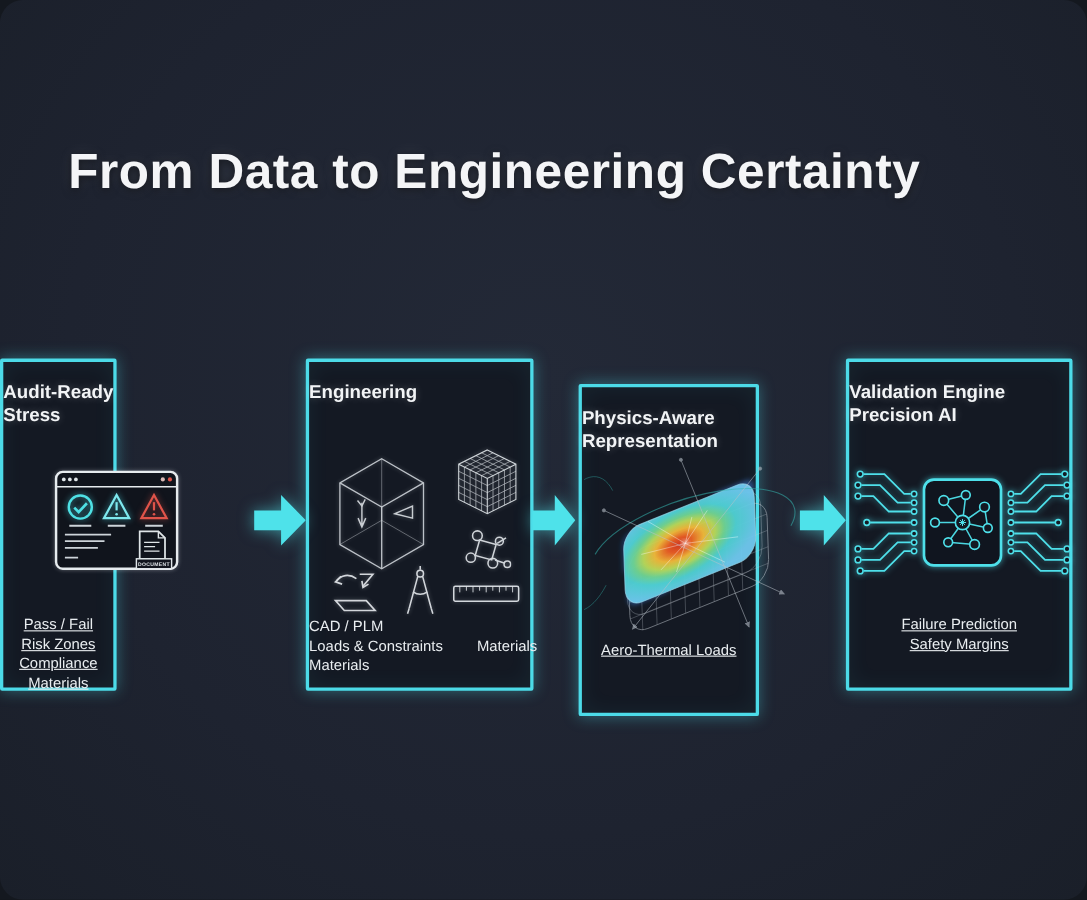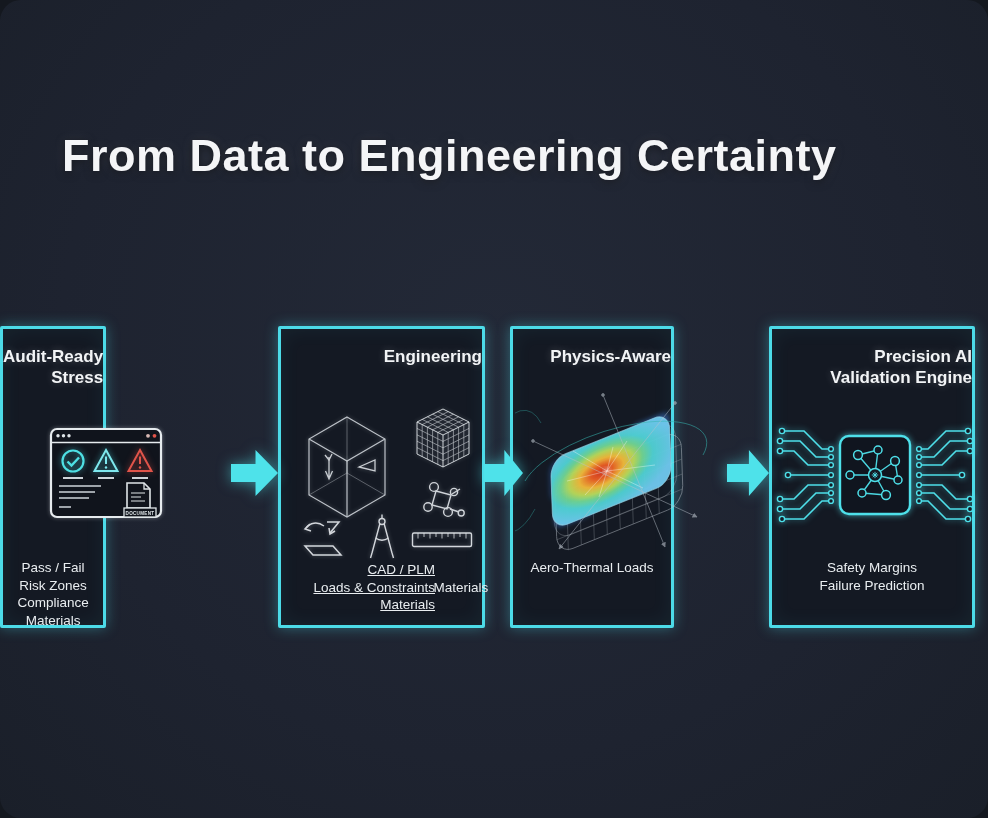"Audit-Ready" .panel-title { text-align: right -> left }
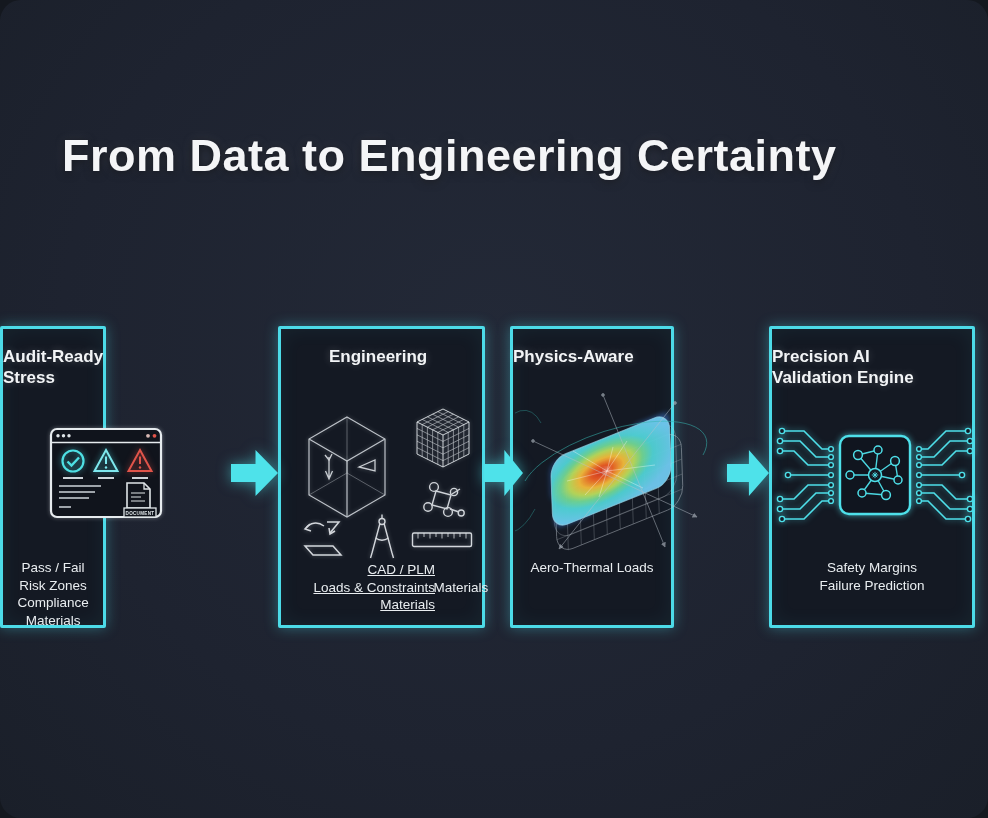"Engineering" .panel:nth-of-type(2) { padding-left: 48px -> none }
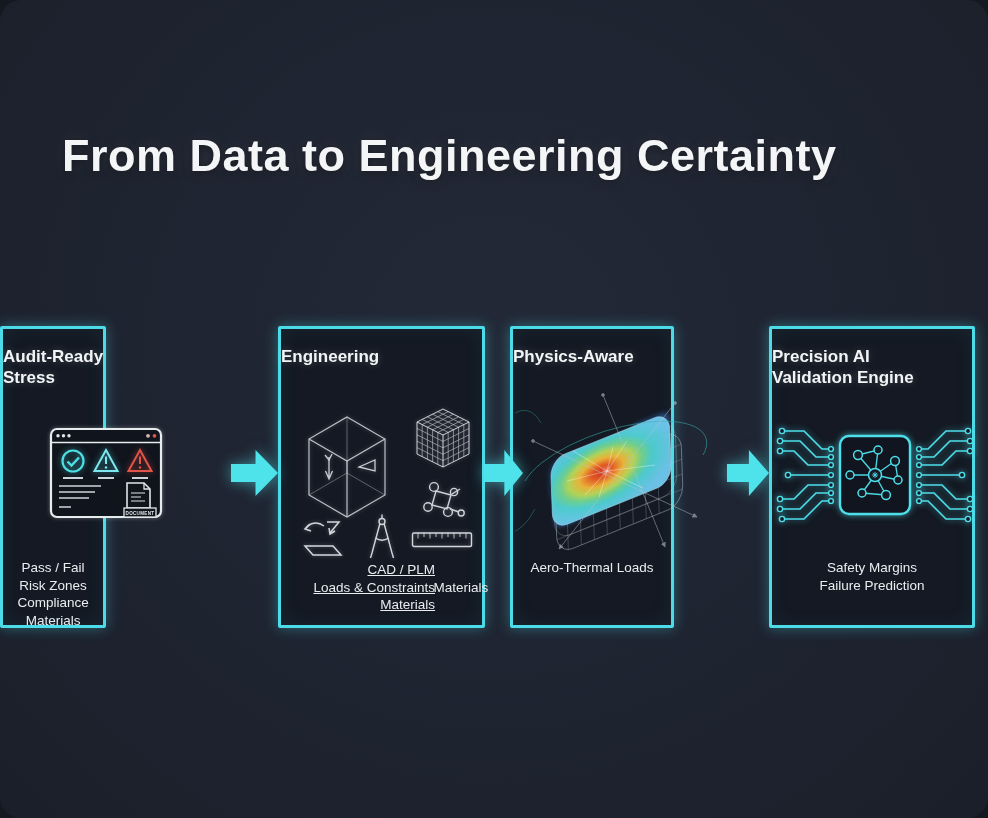"Physics-Aware" .panel:nth-of-type(3) { left: 510px -> 526px; margin-top: none -> 23px }
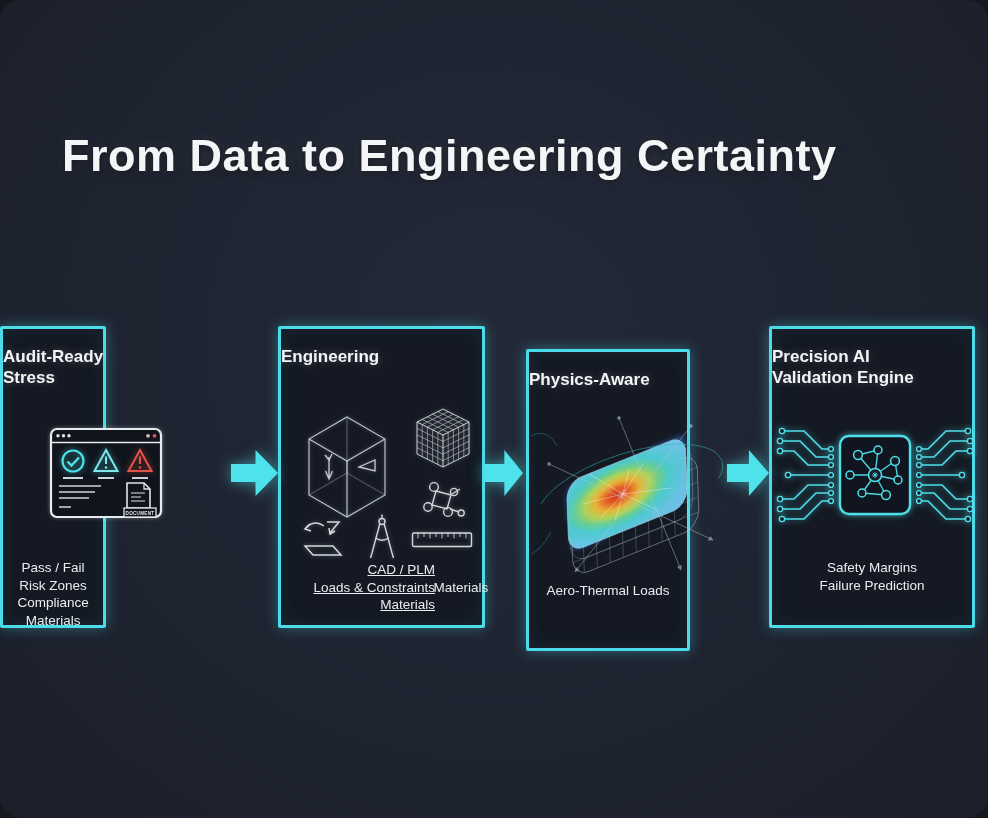"Precision AI" div { order: before "Validation Engine" -> after "Validation Engine" }
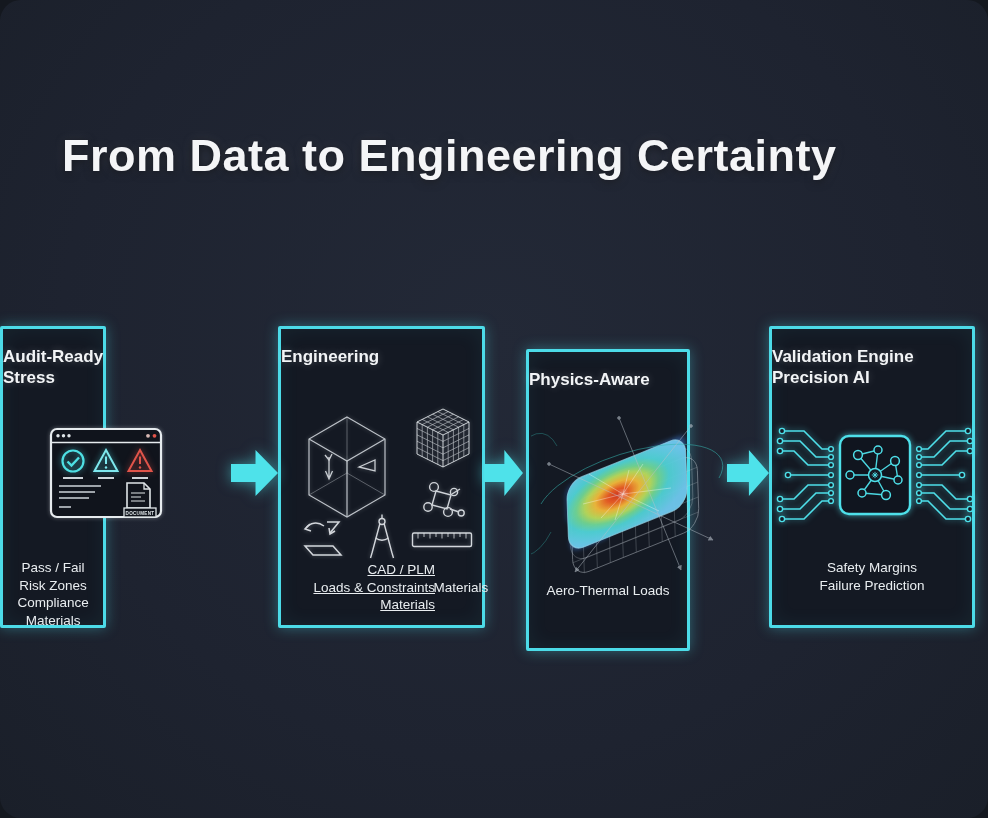"Representation" div { html: none -> <div>Representation</div> }
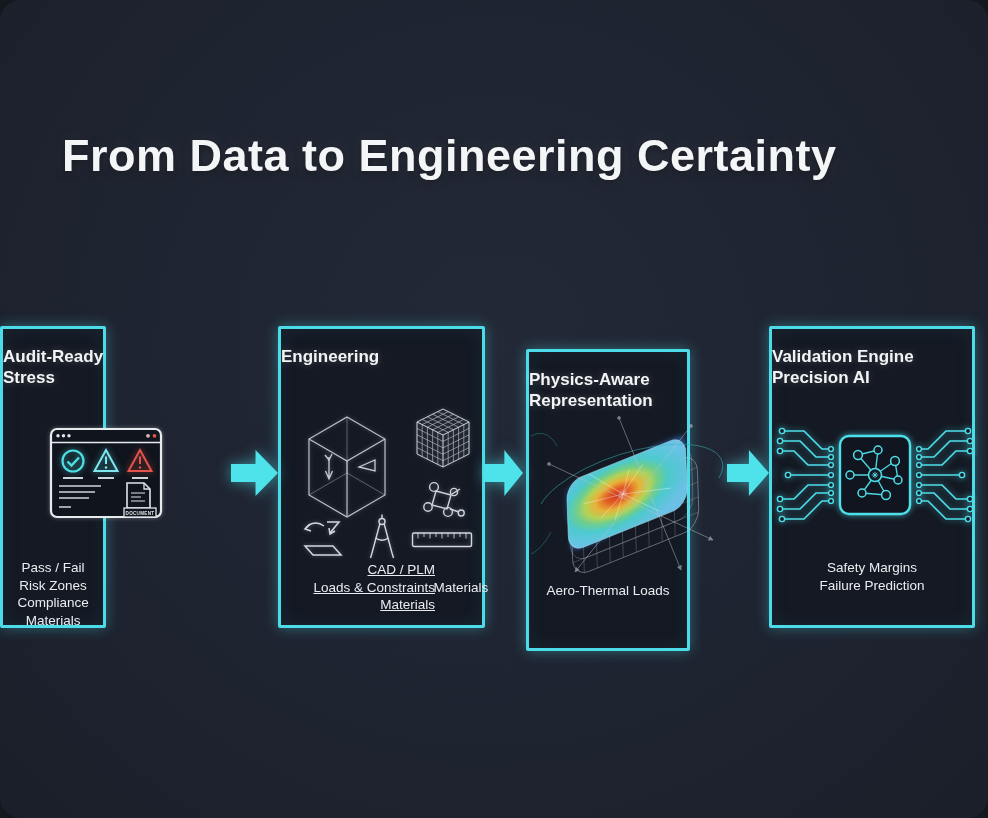"Pass / Fail" .panel-captions { text-decoration: none -> underline }
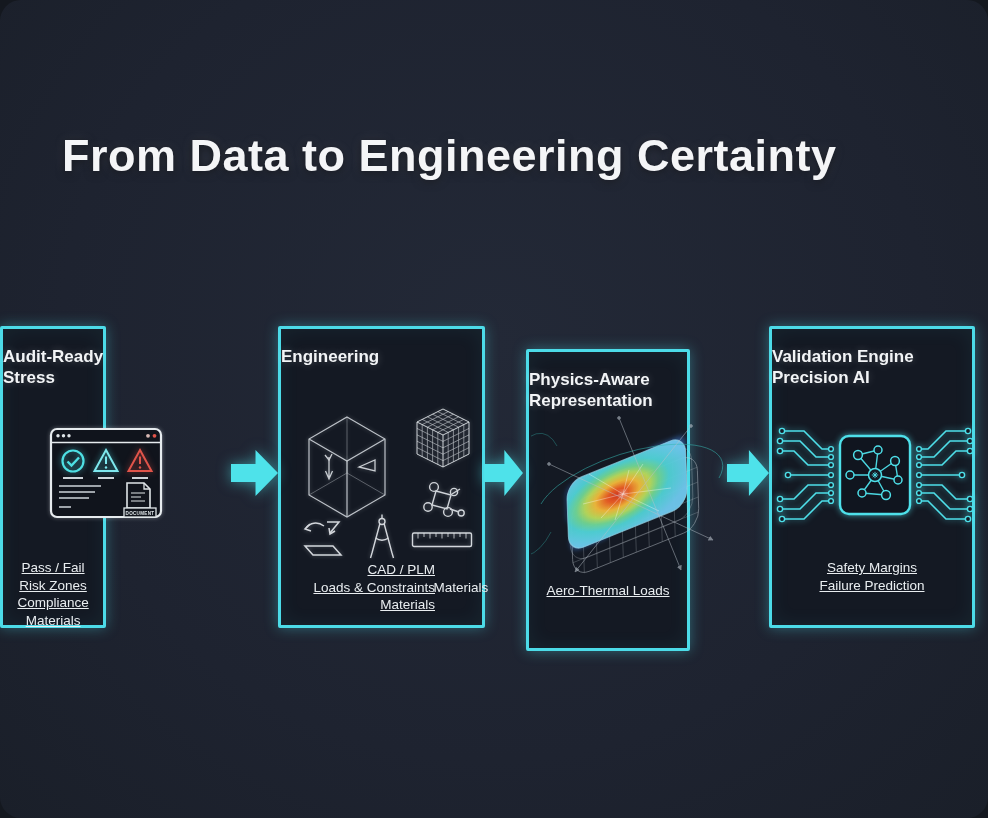"CAD / PLM" .p1-col { text-align: right -> left; text-decoration: underline -> none }
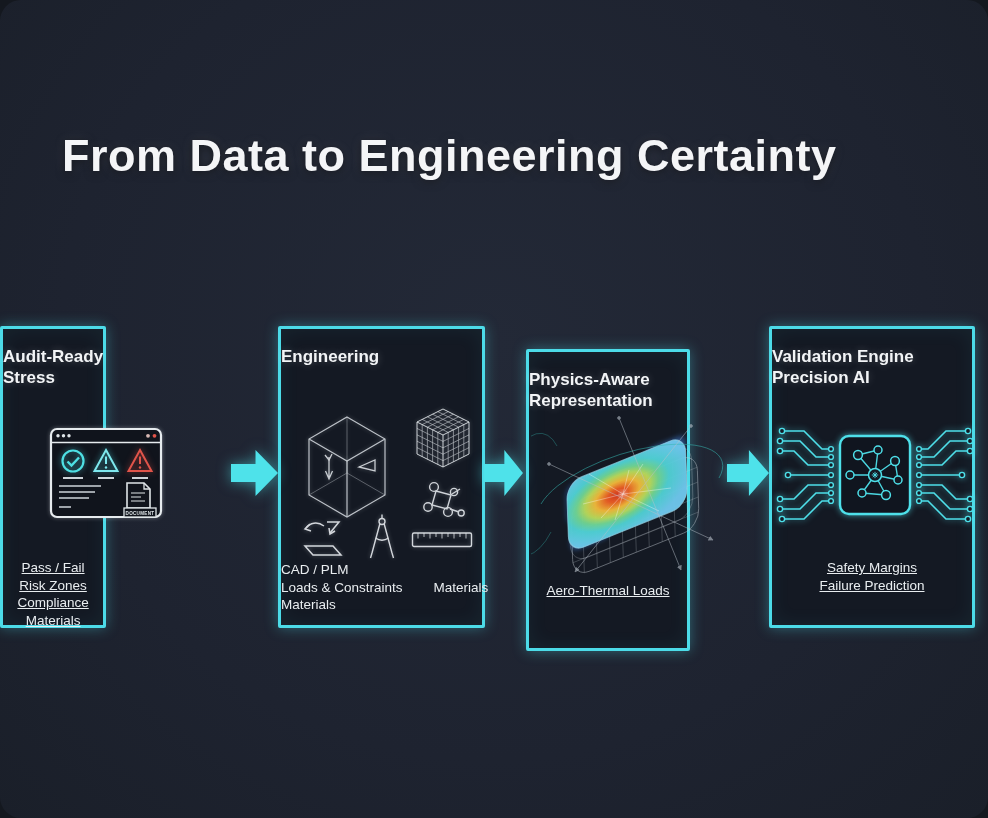"Safety Margins" div { order: before "Failure Prediction" -> after "Failure Prediction" }
